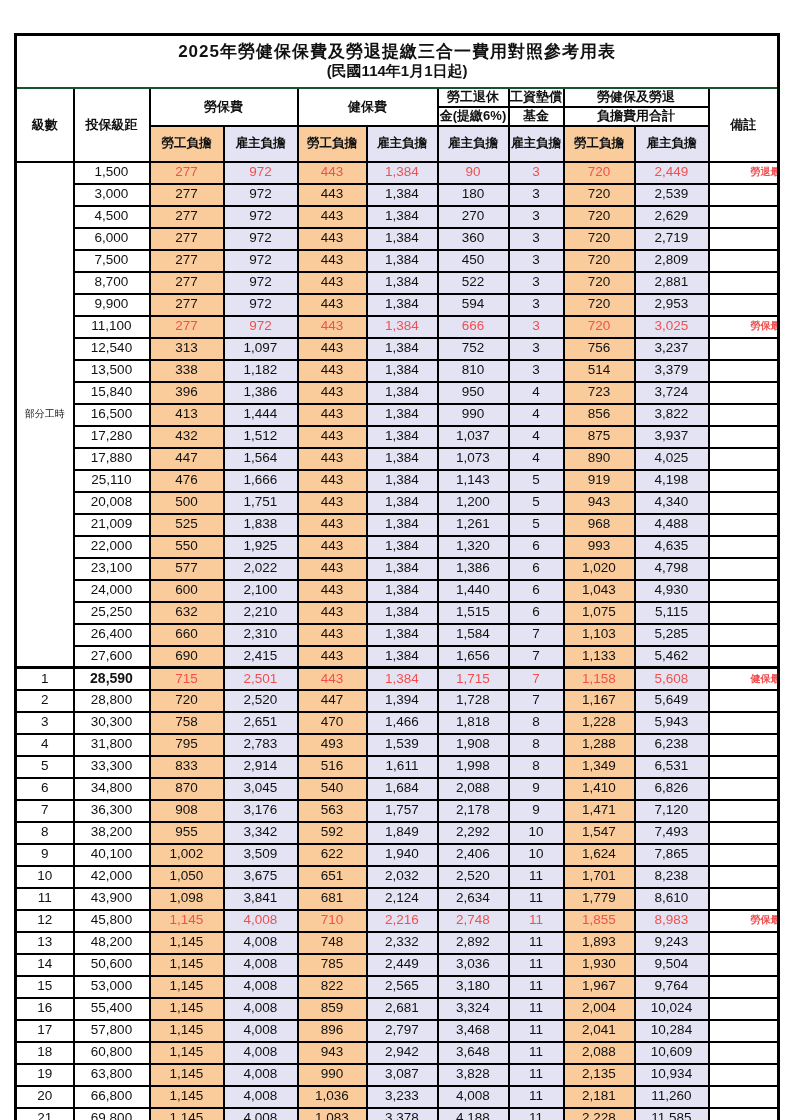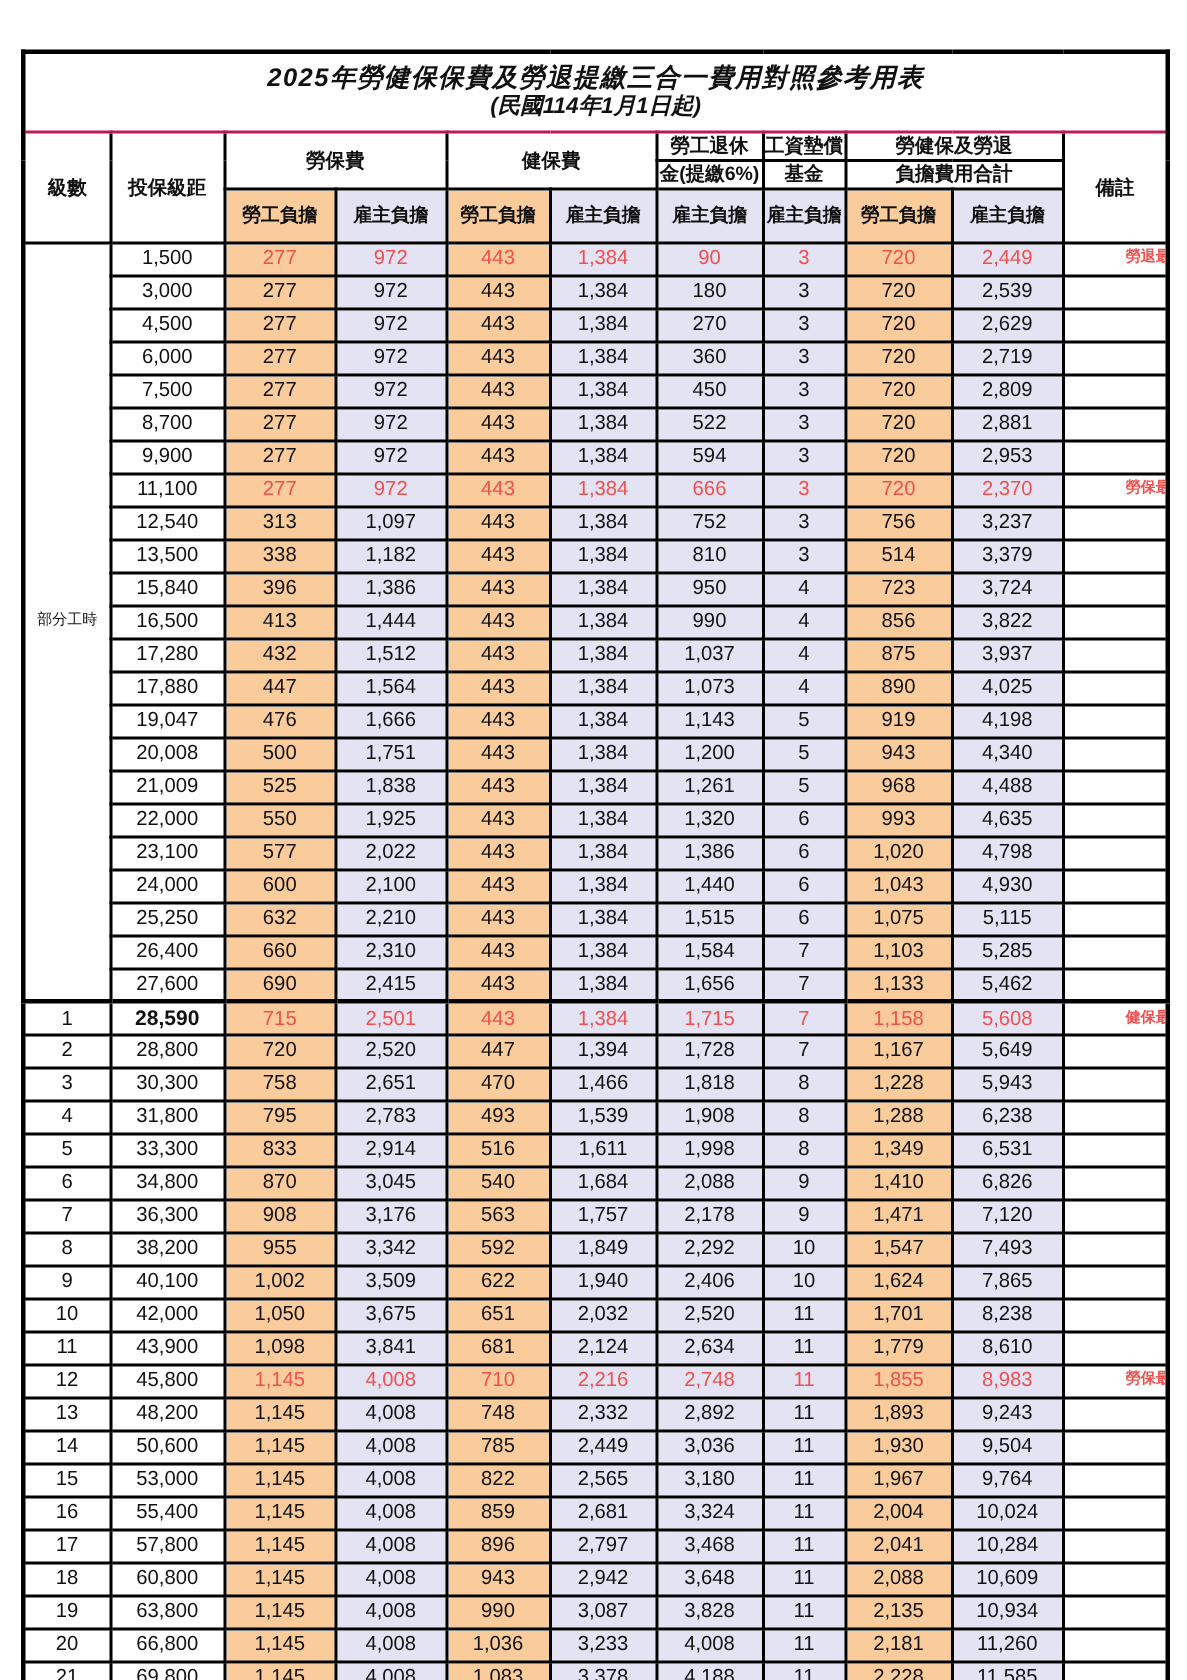"2025年勞健保保費及勞退提繳三合一費用對照參考用表" tr.title-row td { border-bottom: 2px solid #be185d -> 2px solid #14532d; font-style: italic -> none }
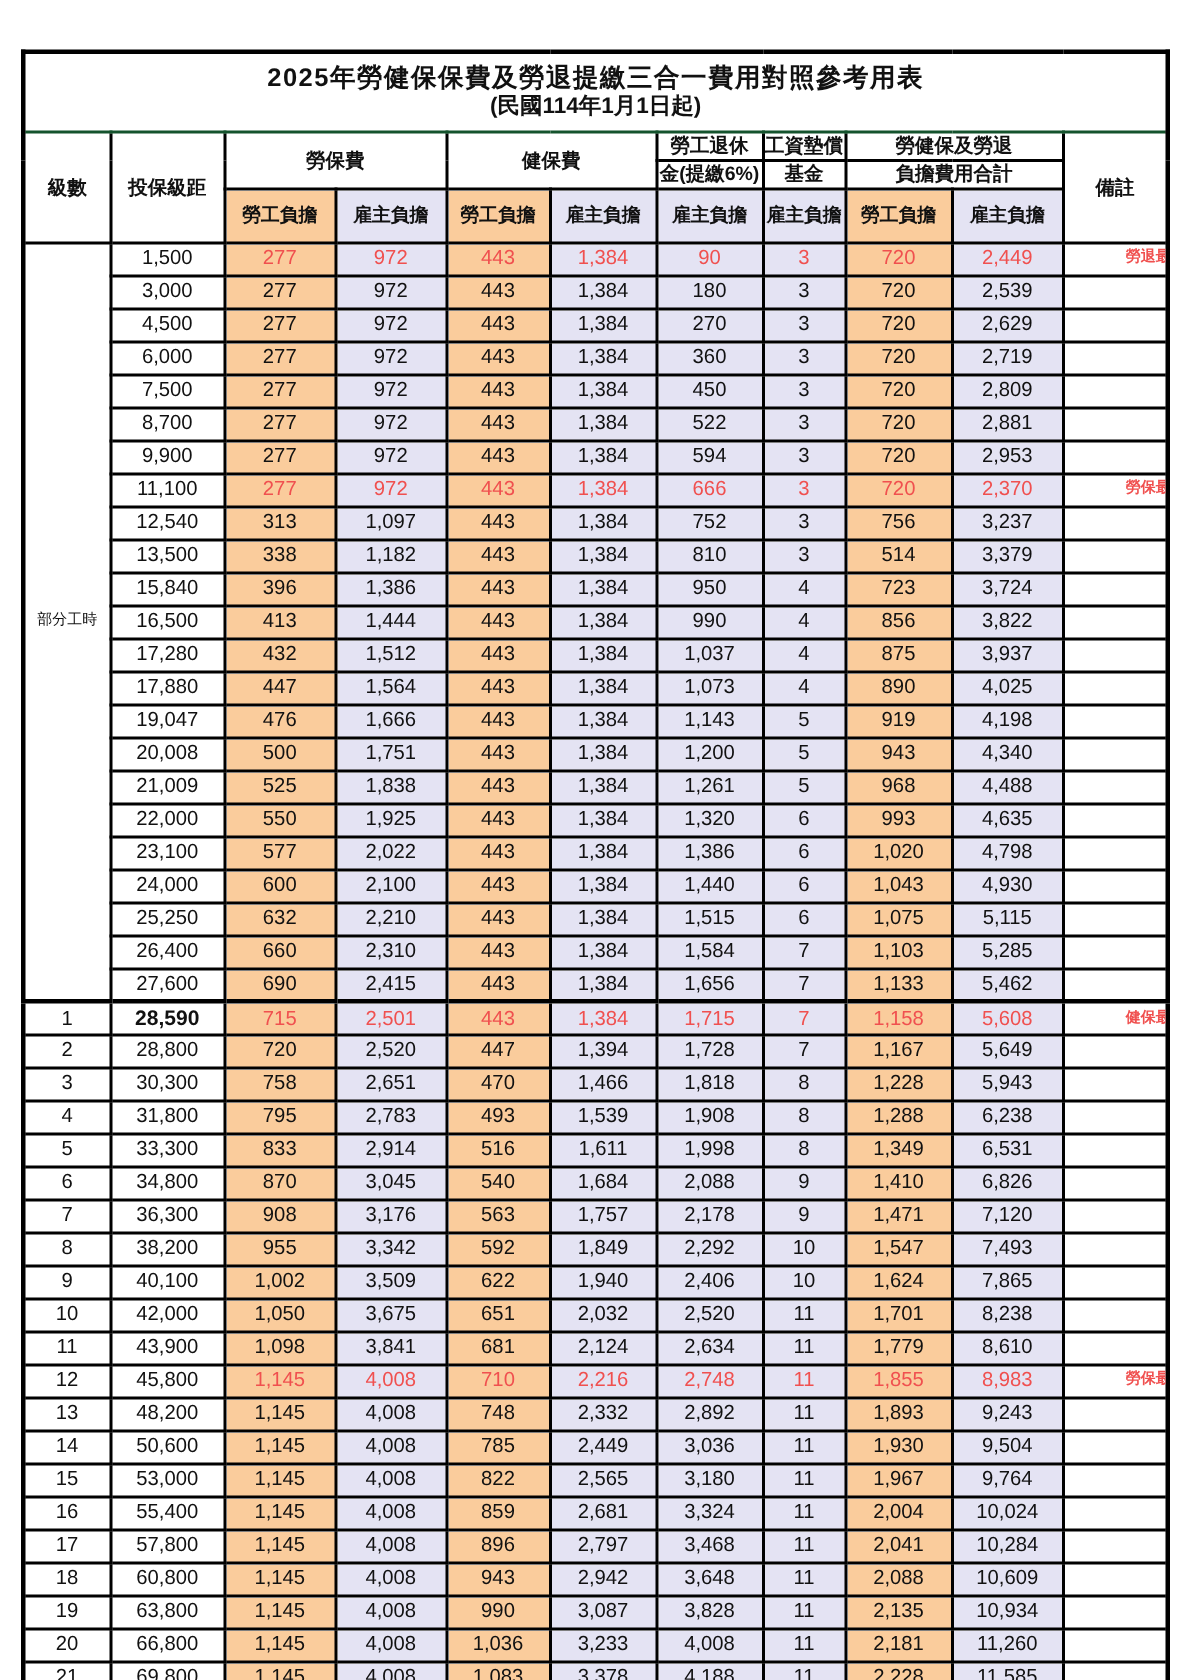"2,370" td.bg-l { text: 2,370 -> 3,025 }
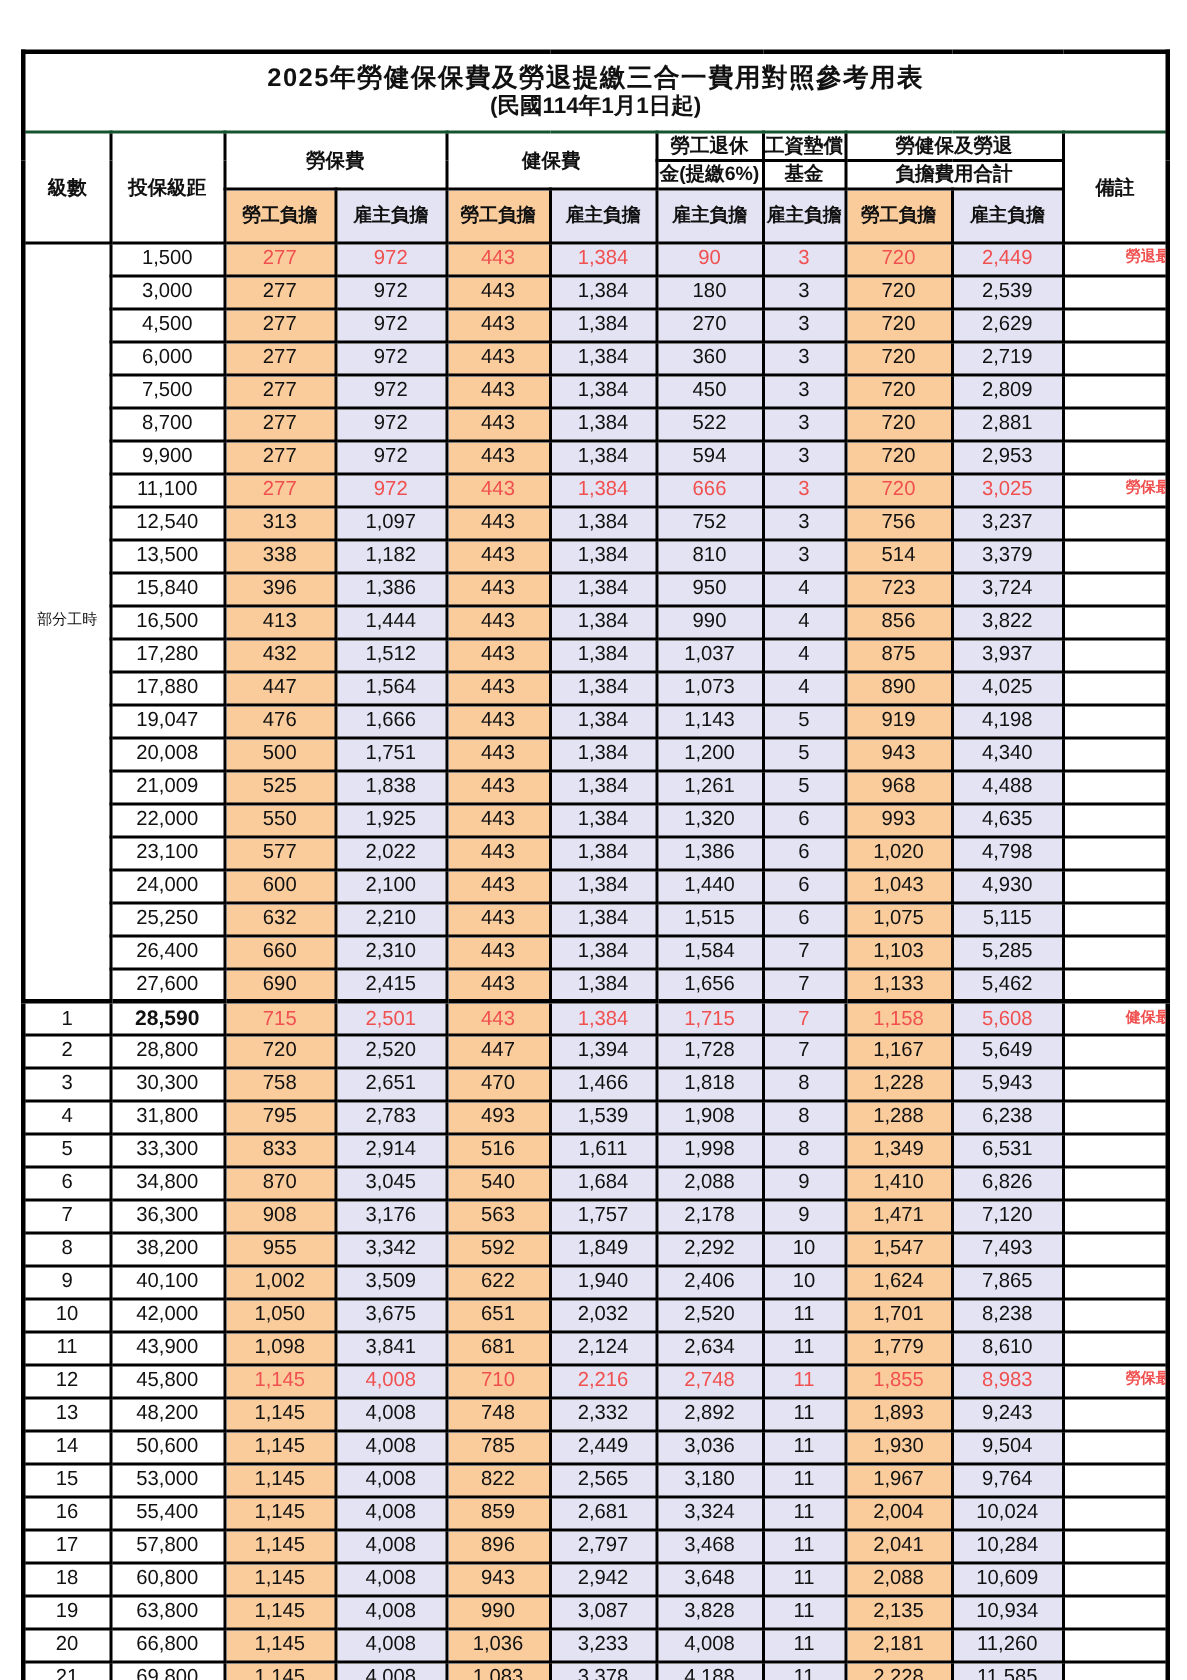"19,047" td { text: 19,047 -> 25,110 }
